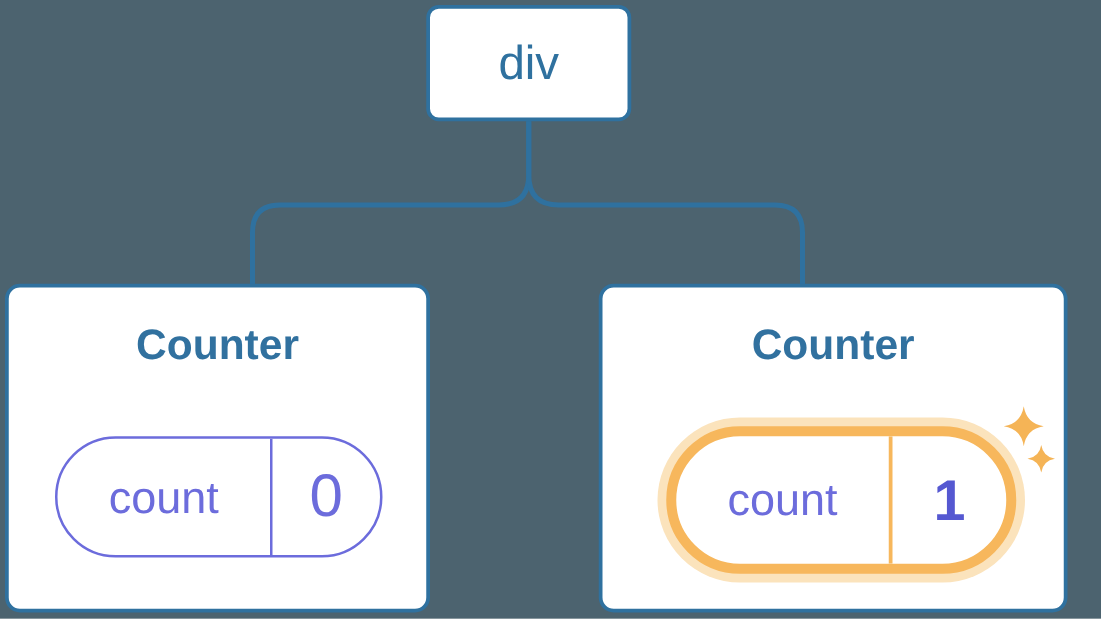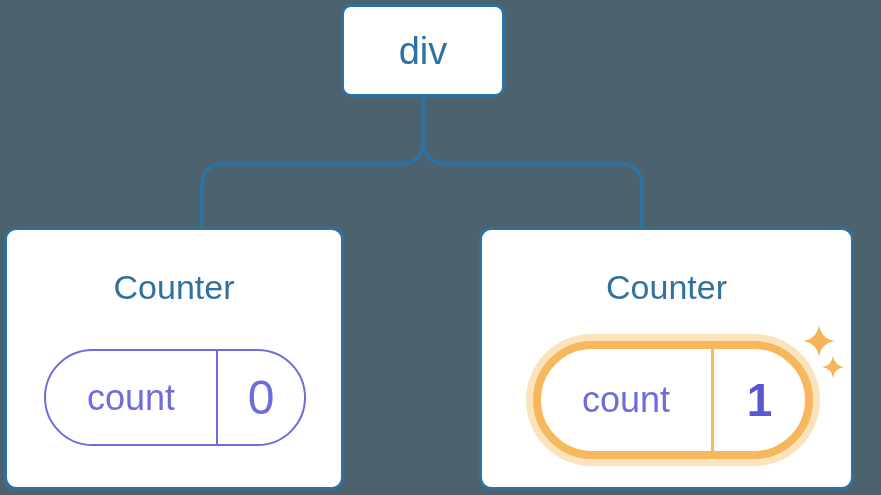"Counter" .card-title { font-weight: 400 -> 700; top: 39px -> 28px }
